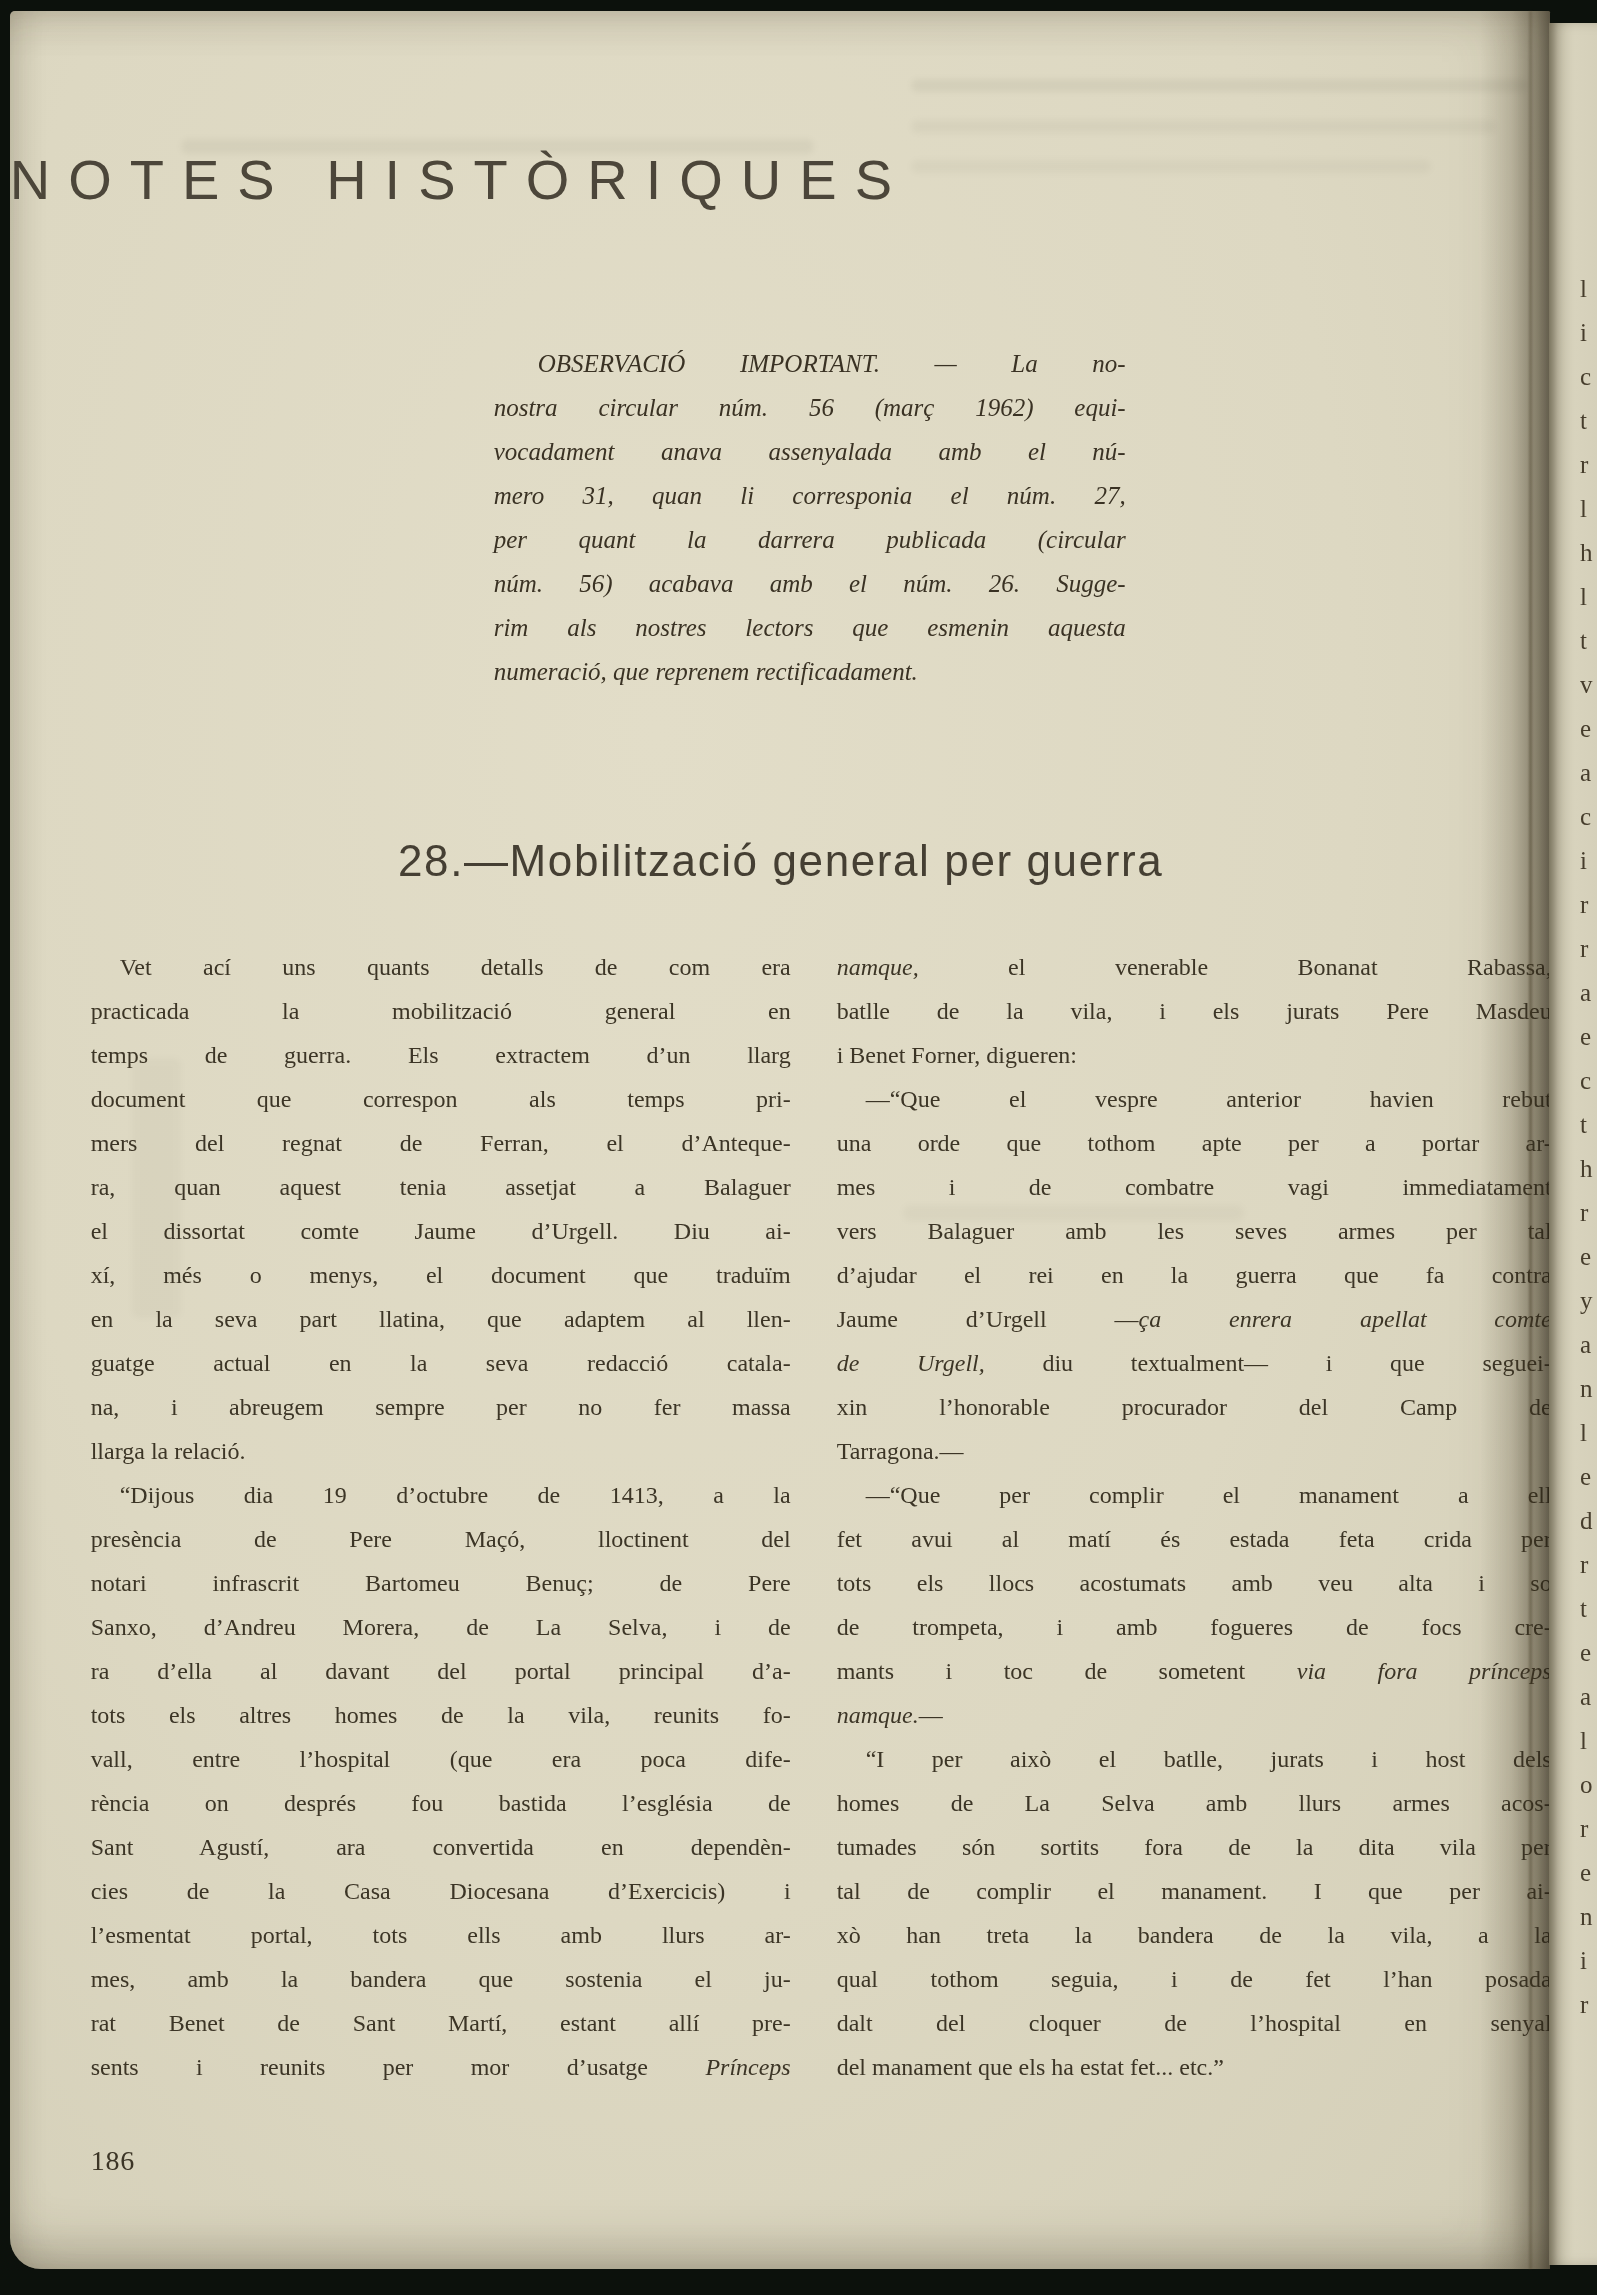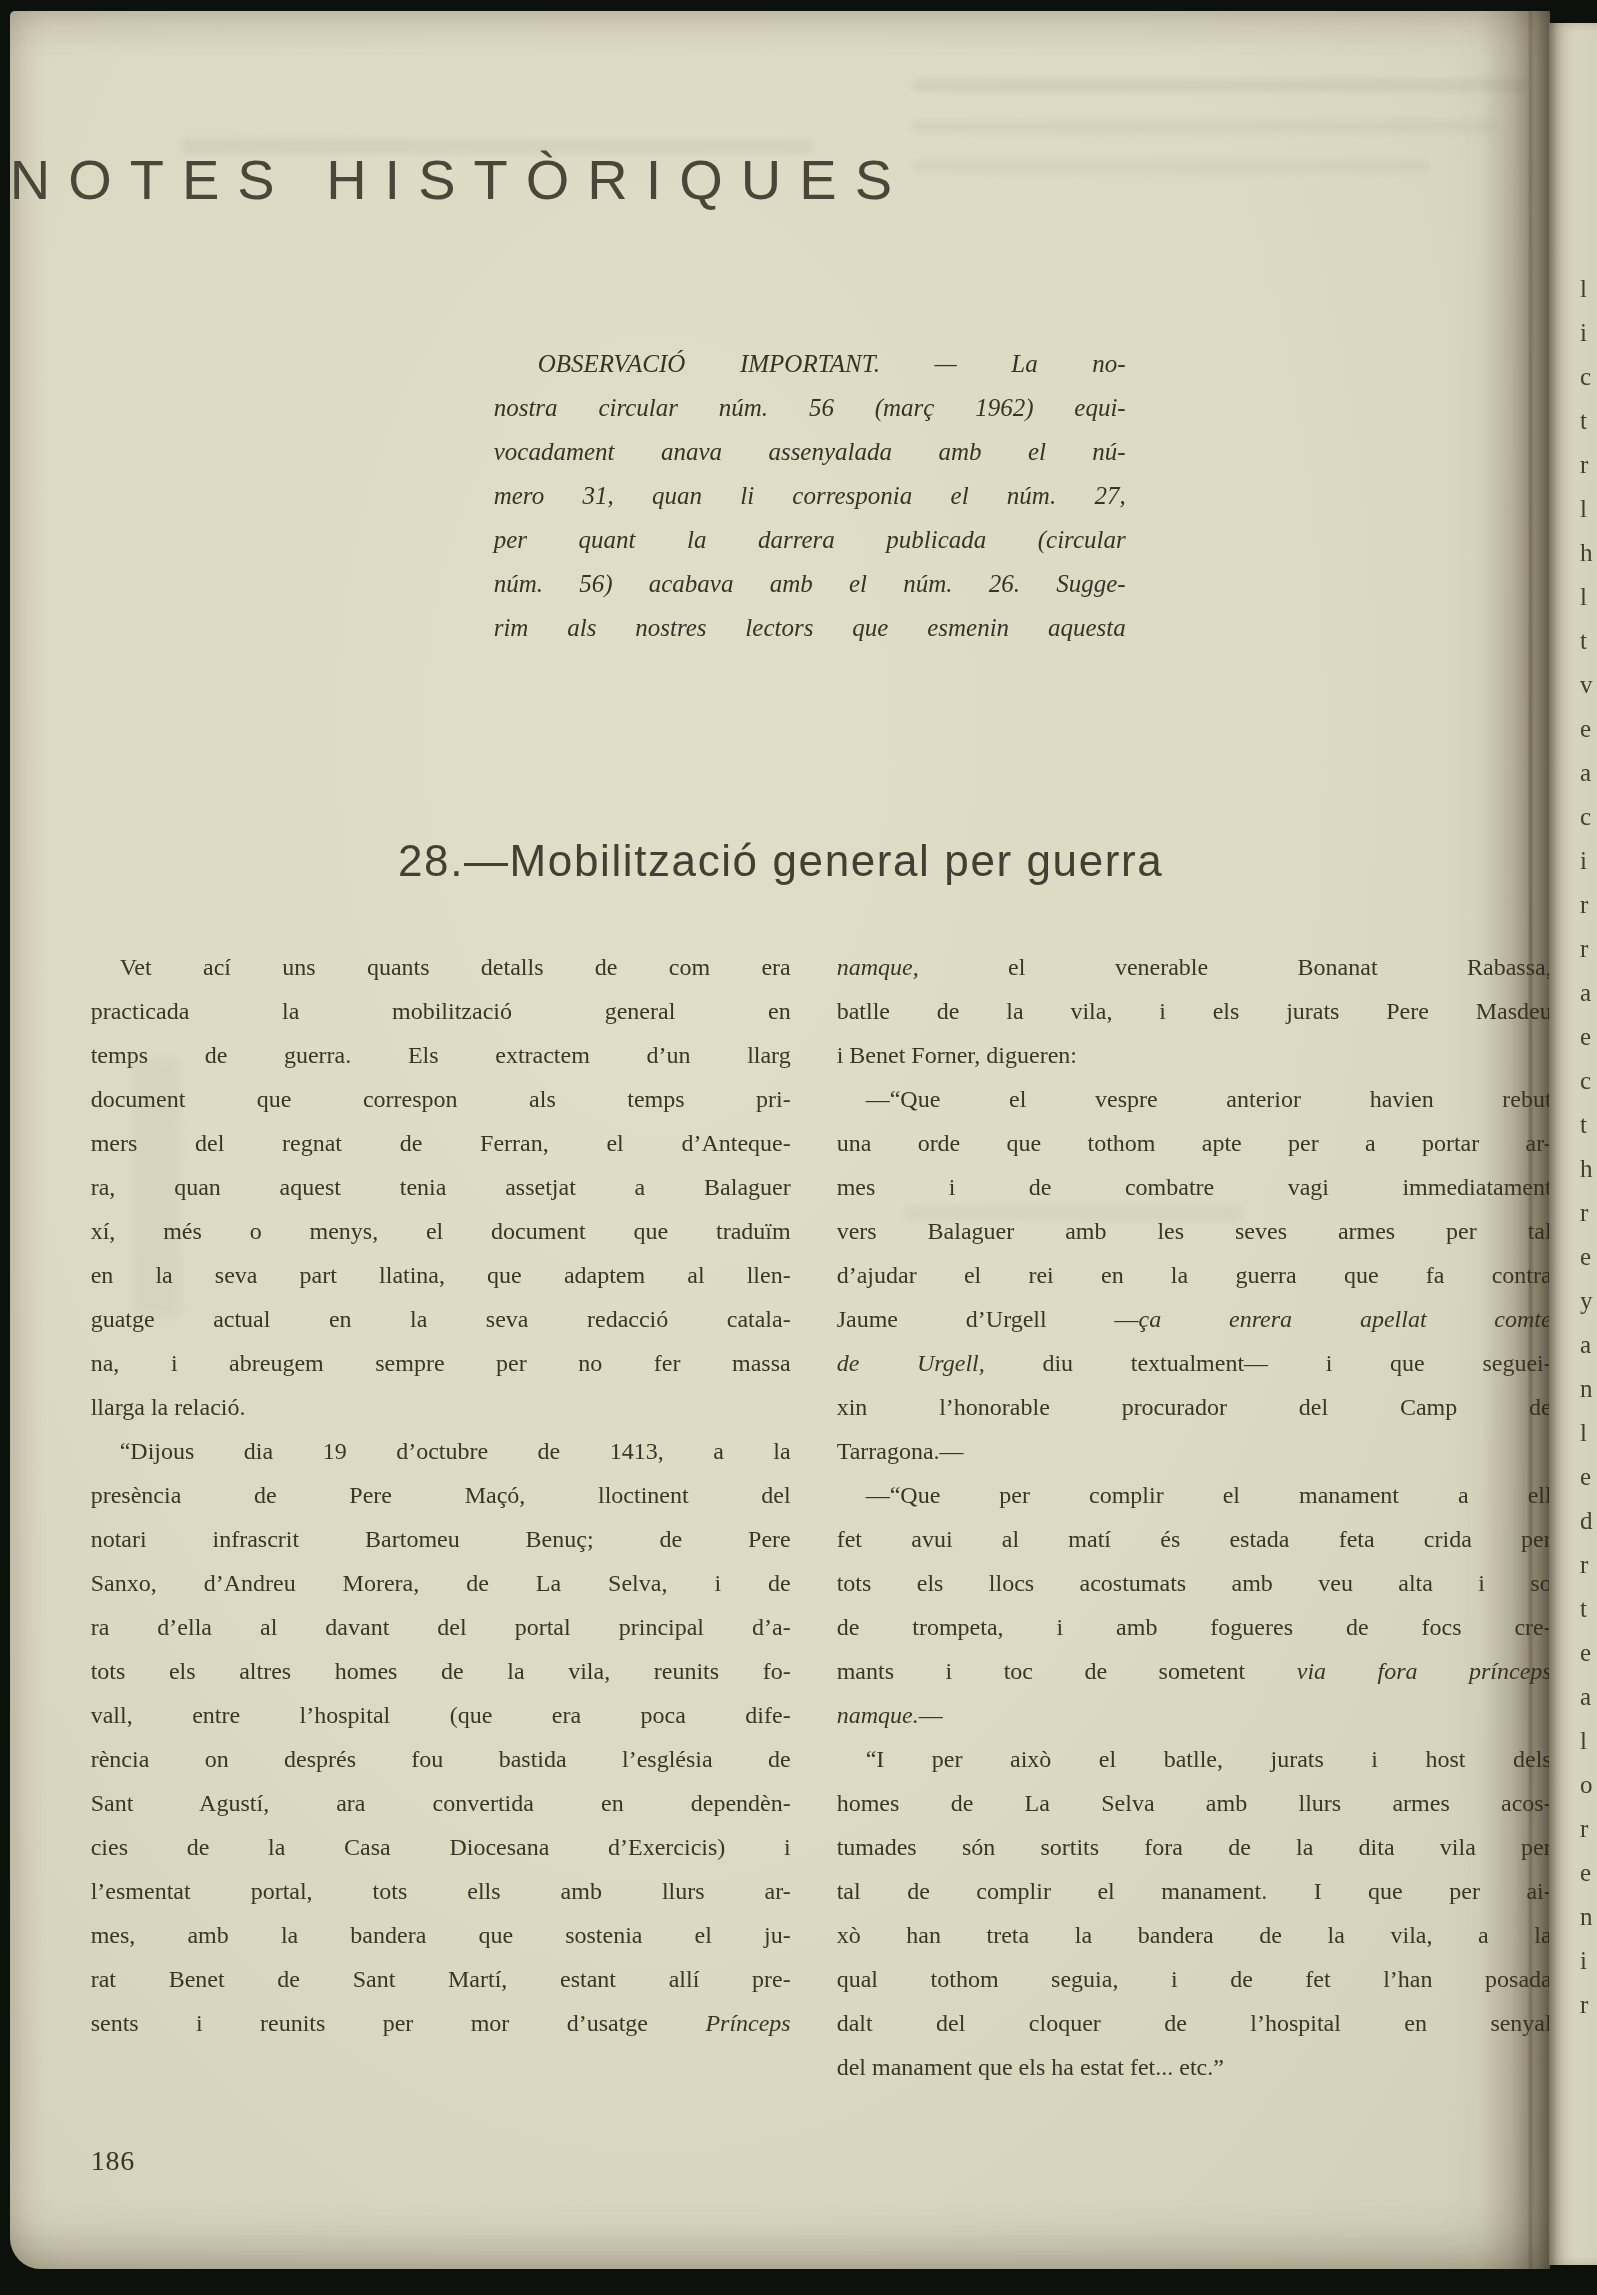"numeració, que reprenem rectificadament." div.line { html: none -> <div><em>numeració, que reprenem rectificadament.</em></div> }
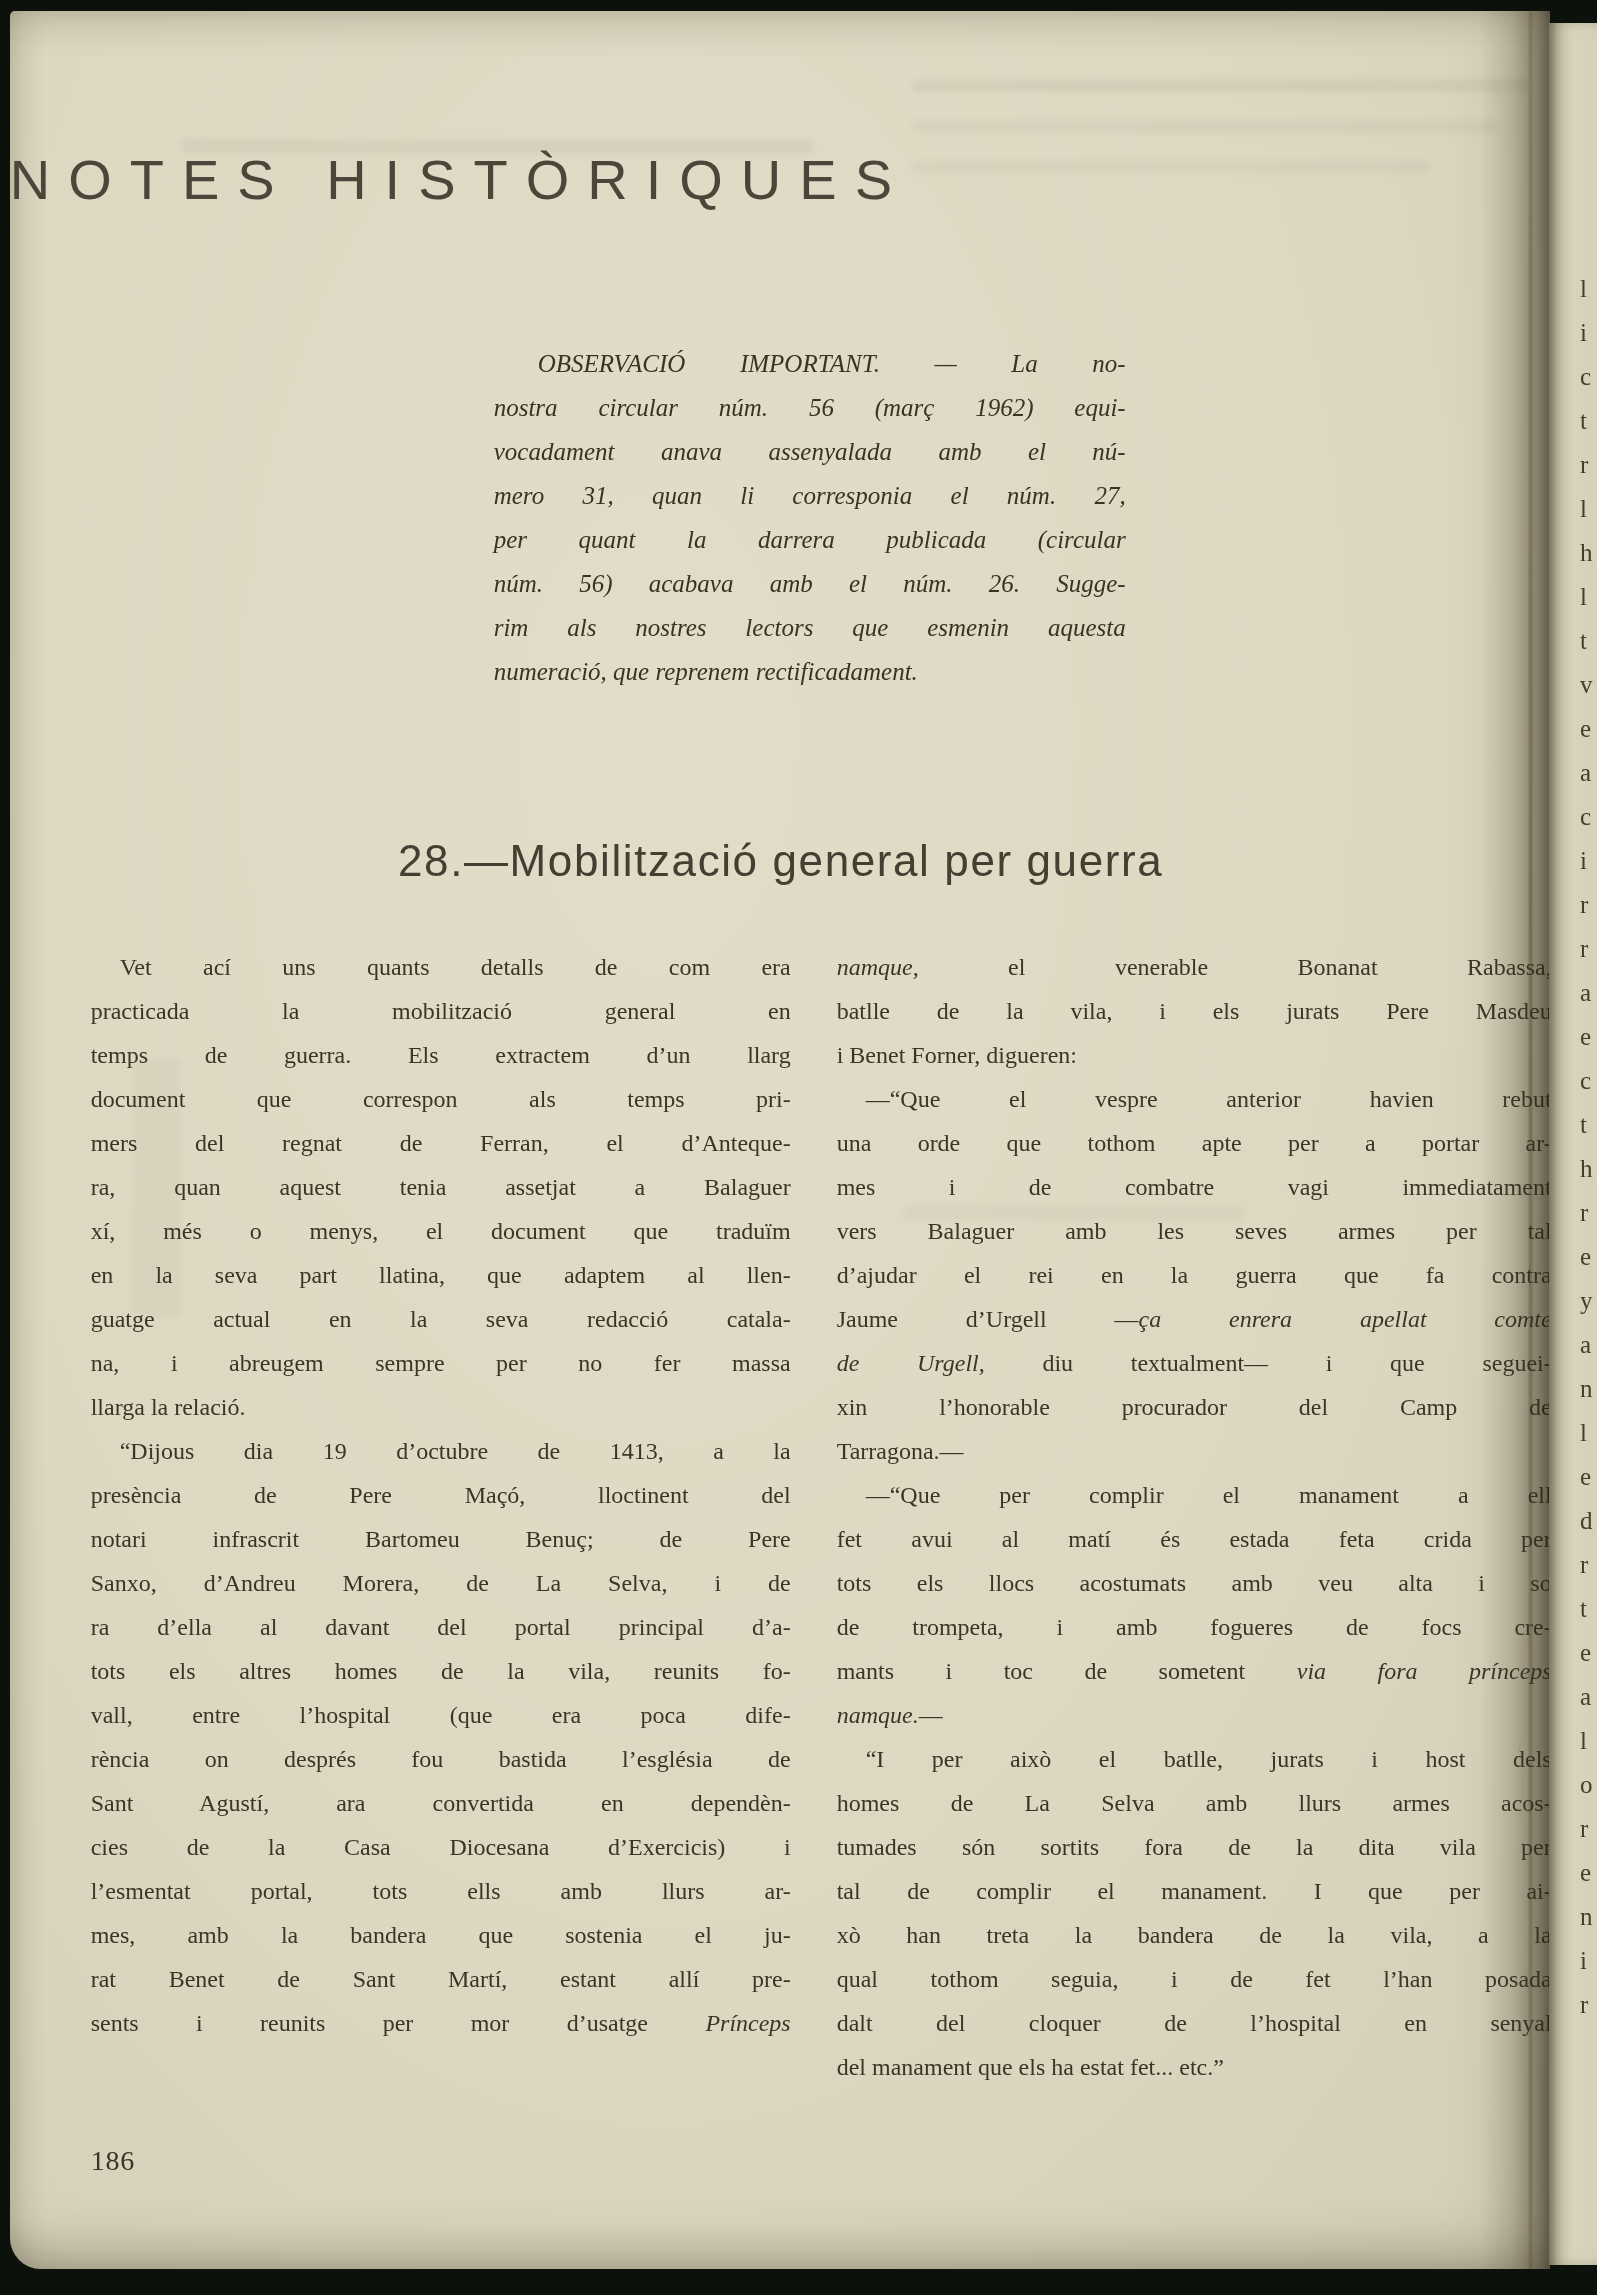"el dissortat comte Jaume d’Urgell." div.line { html: none -> <div><span>el dissortat comte Jaume d’Urgell. Diu ai-</span></div> }
